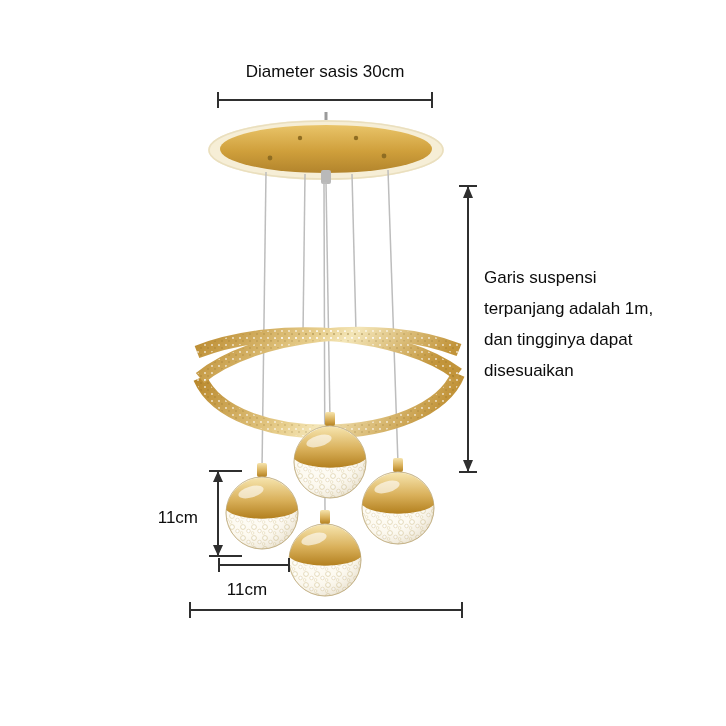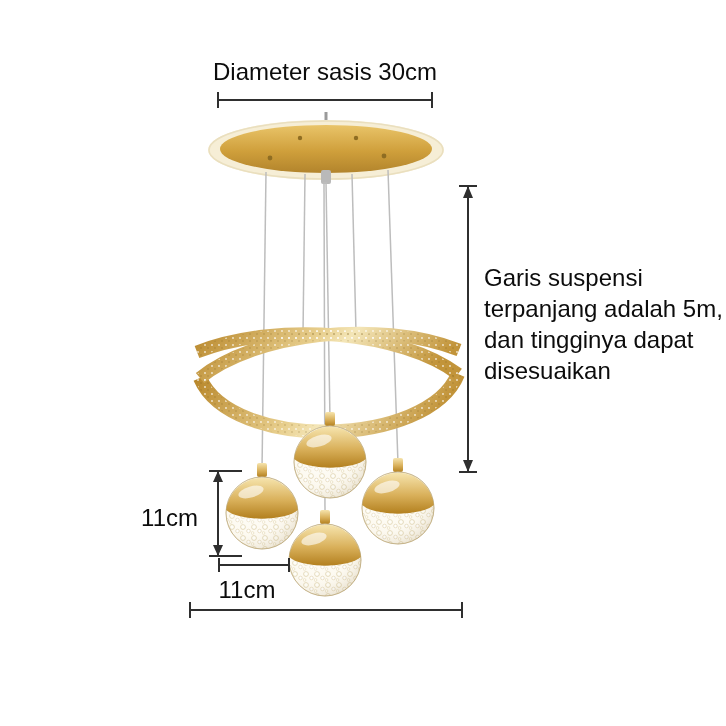"Diameter sasis 30cm" .label { font-size: 24px -> 17px }
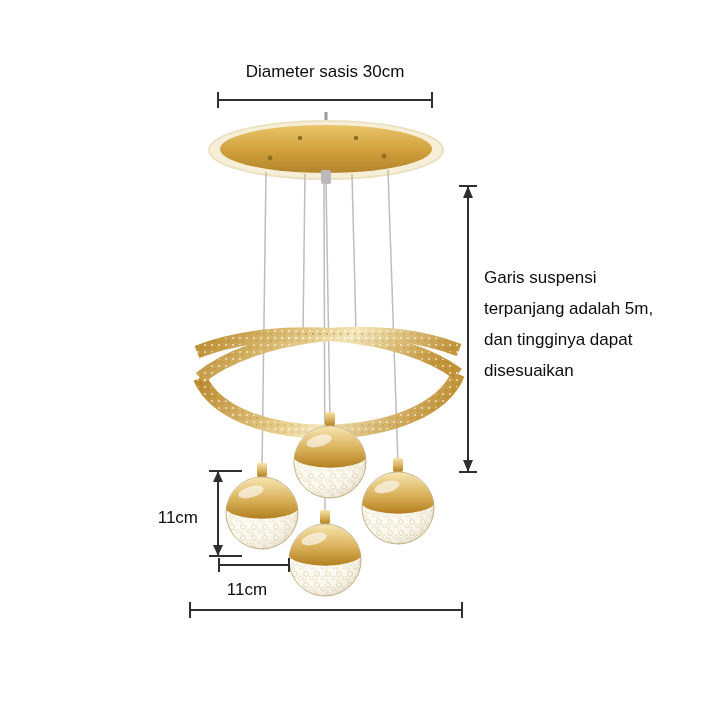"Garis suspensi" div.label { text: 5m -> 1m }
